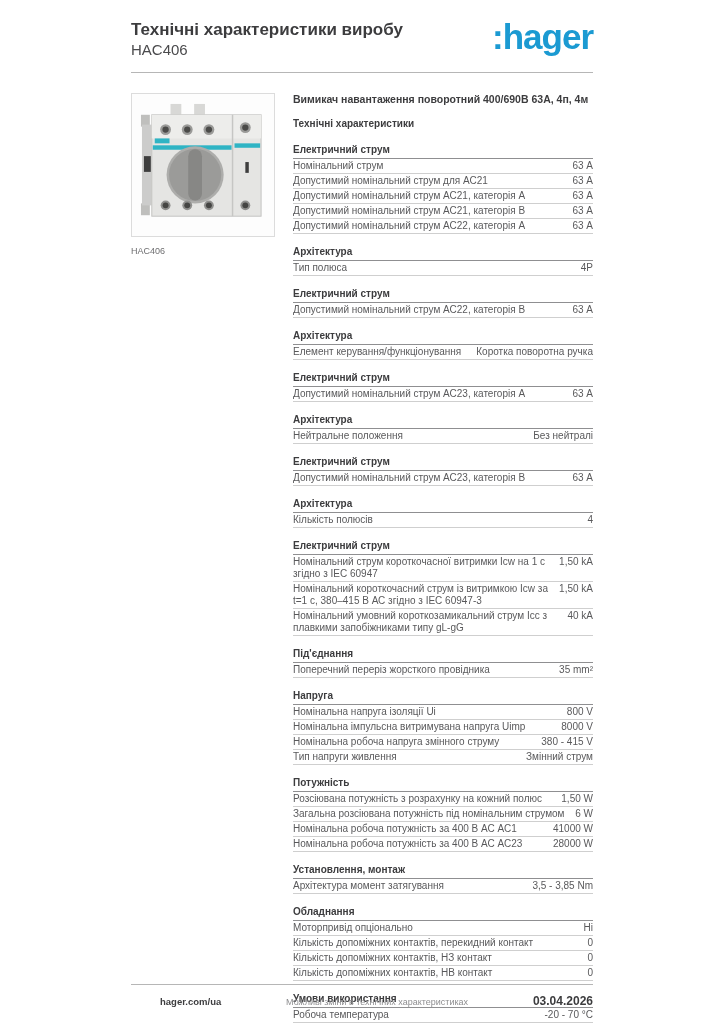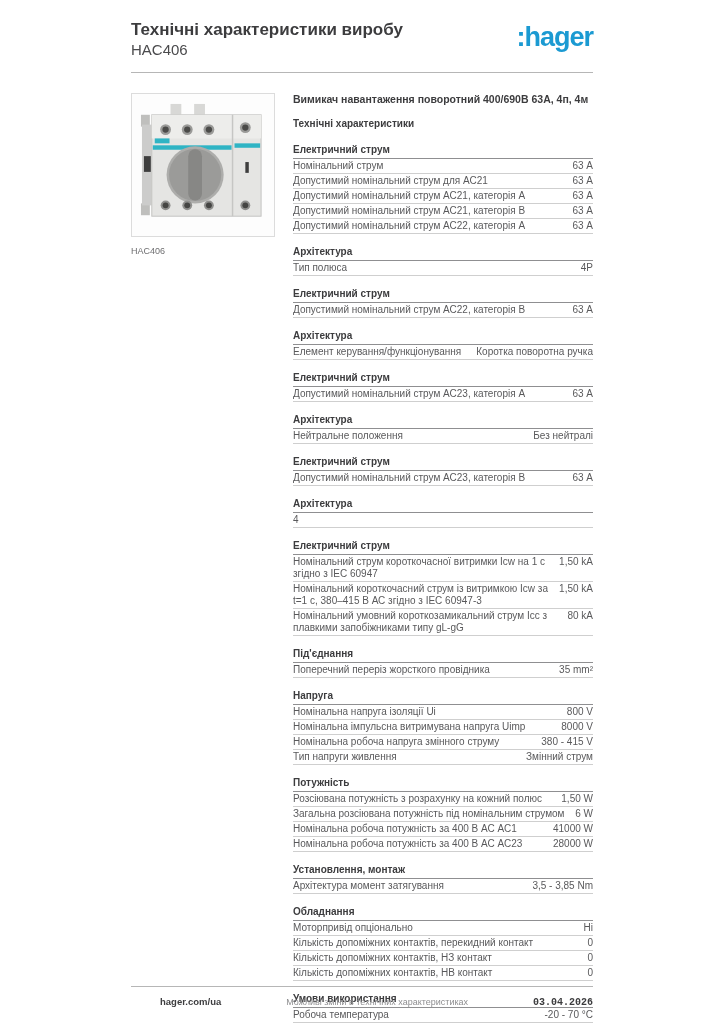":hager" .logo { font-size: 27px -> 35px }
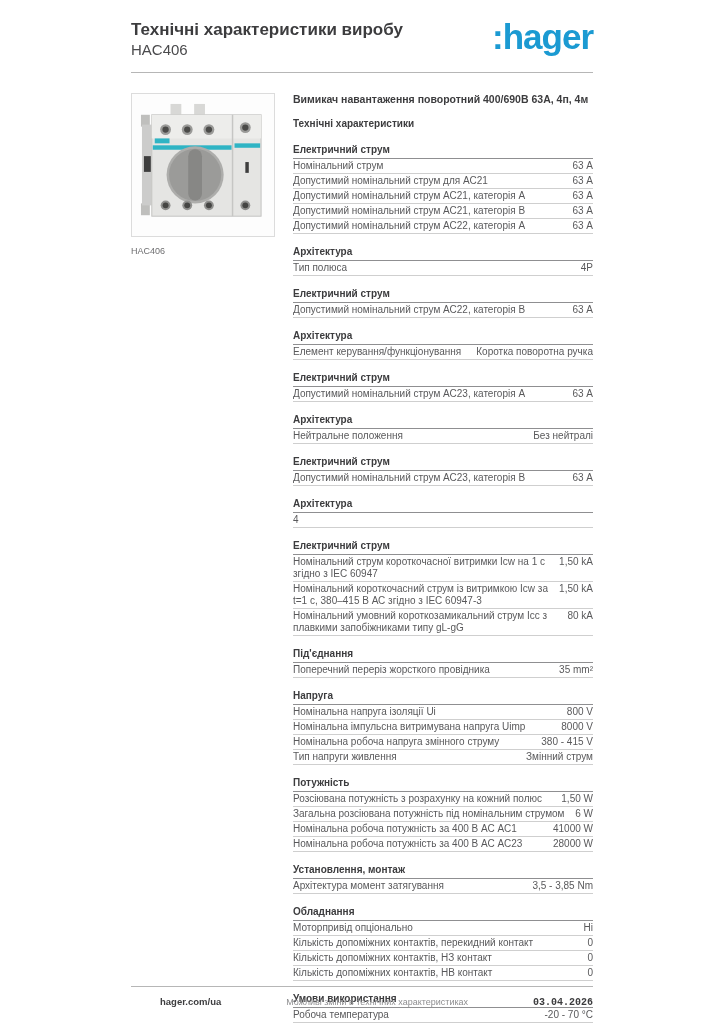"Кількість полюсів" span.lbl { html: none -> <span>Кількість полюсів</span> }
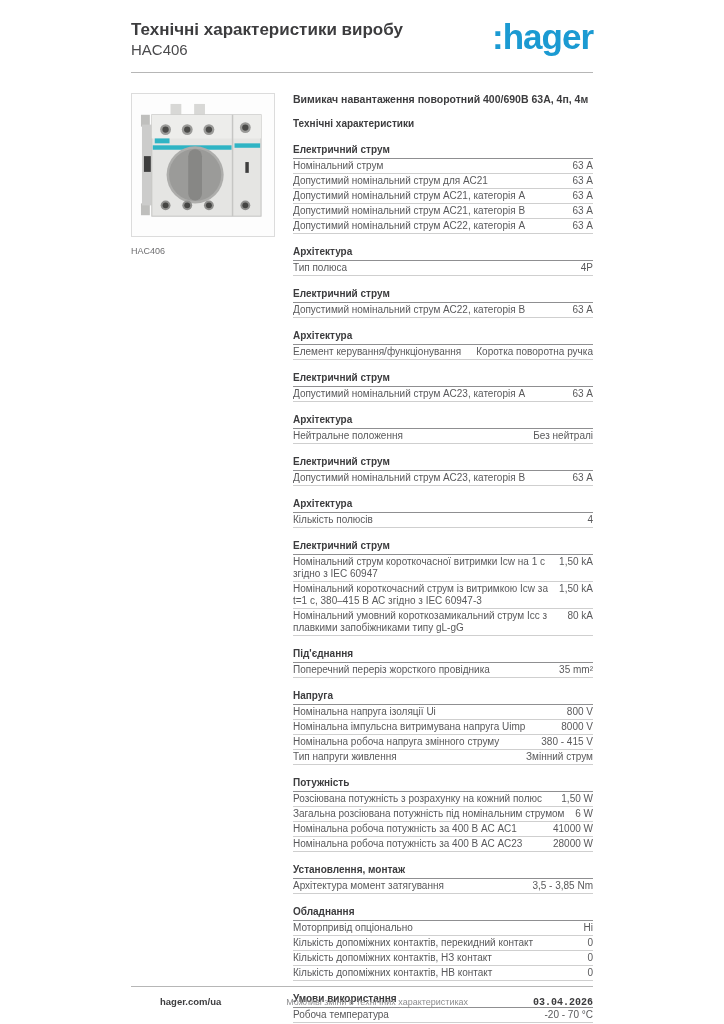"80 kA" span.val { text: 80 -> 40 }
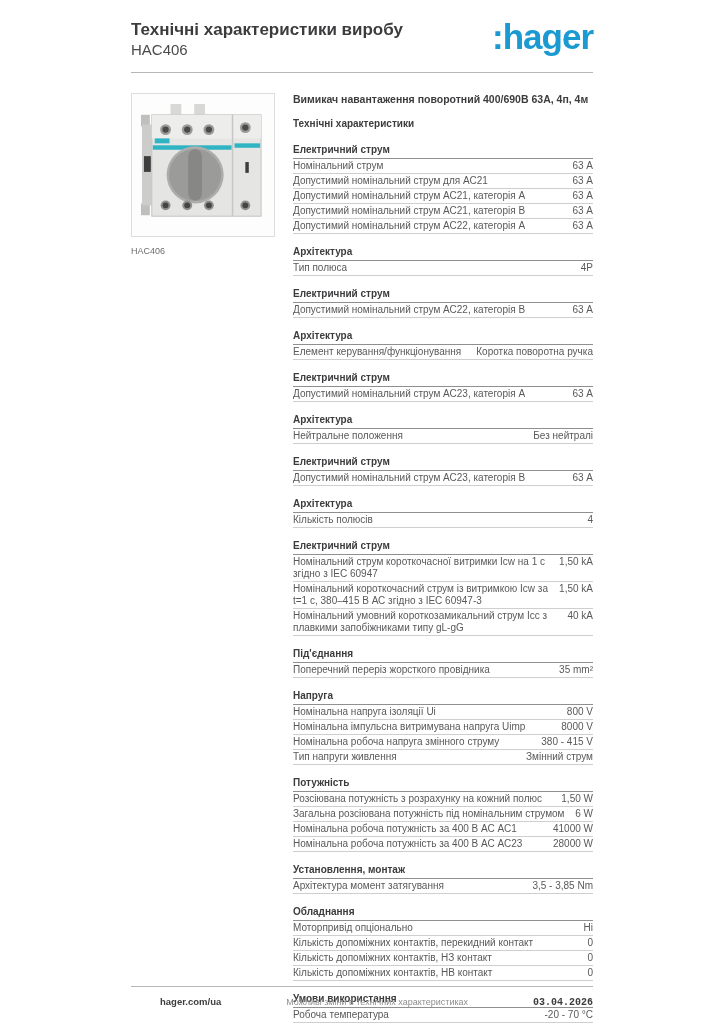"03.04.2026" .footer-right { font-family: Liberation Mono, monospace -> none; font-size: 10px -> 12px }
